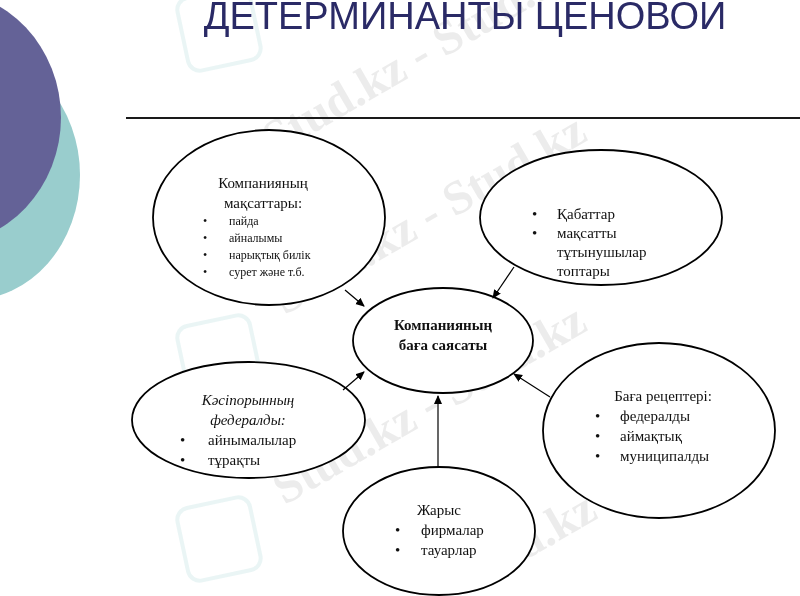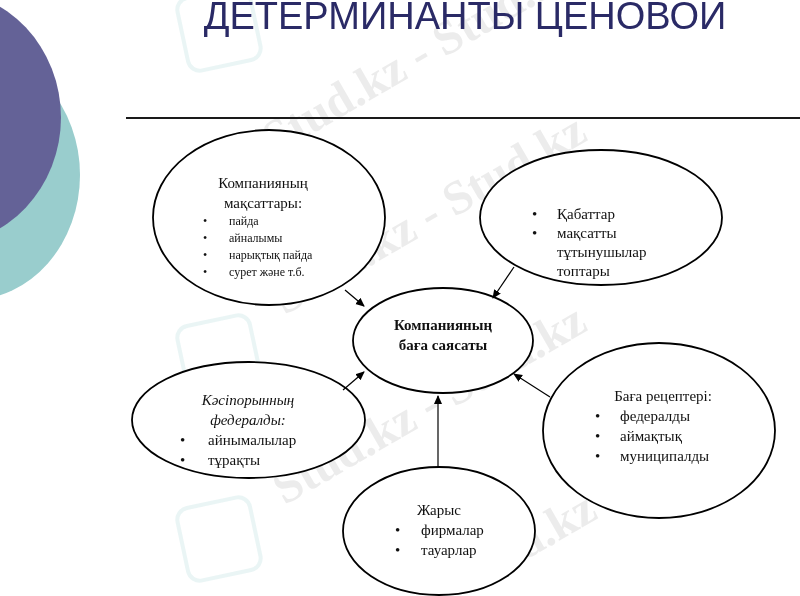"нарықтық пайда" span { text: пайда -> билік }
